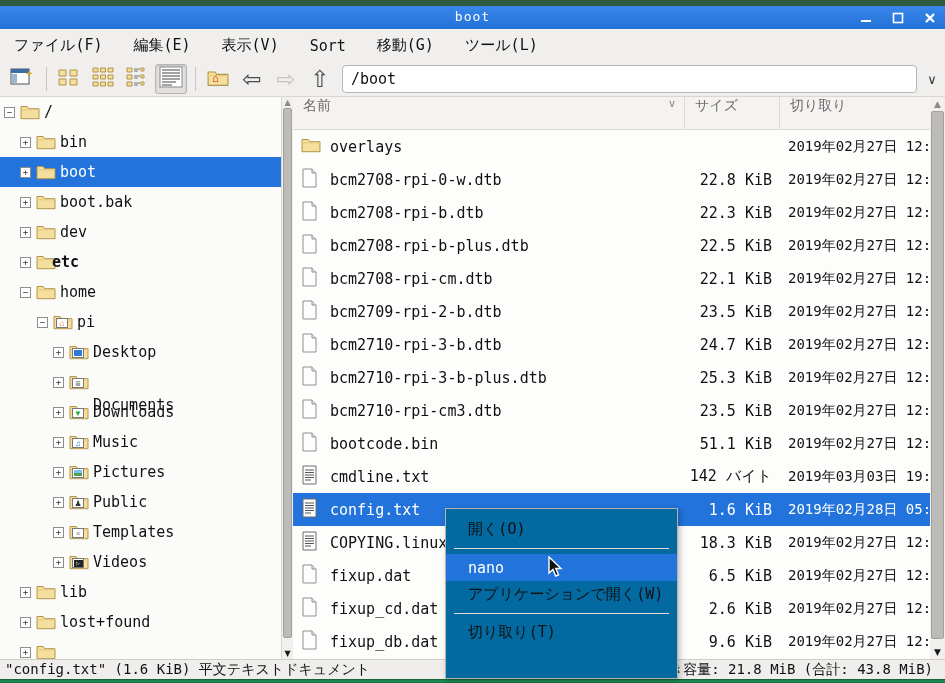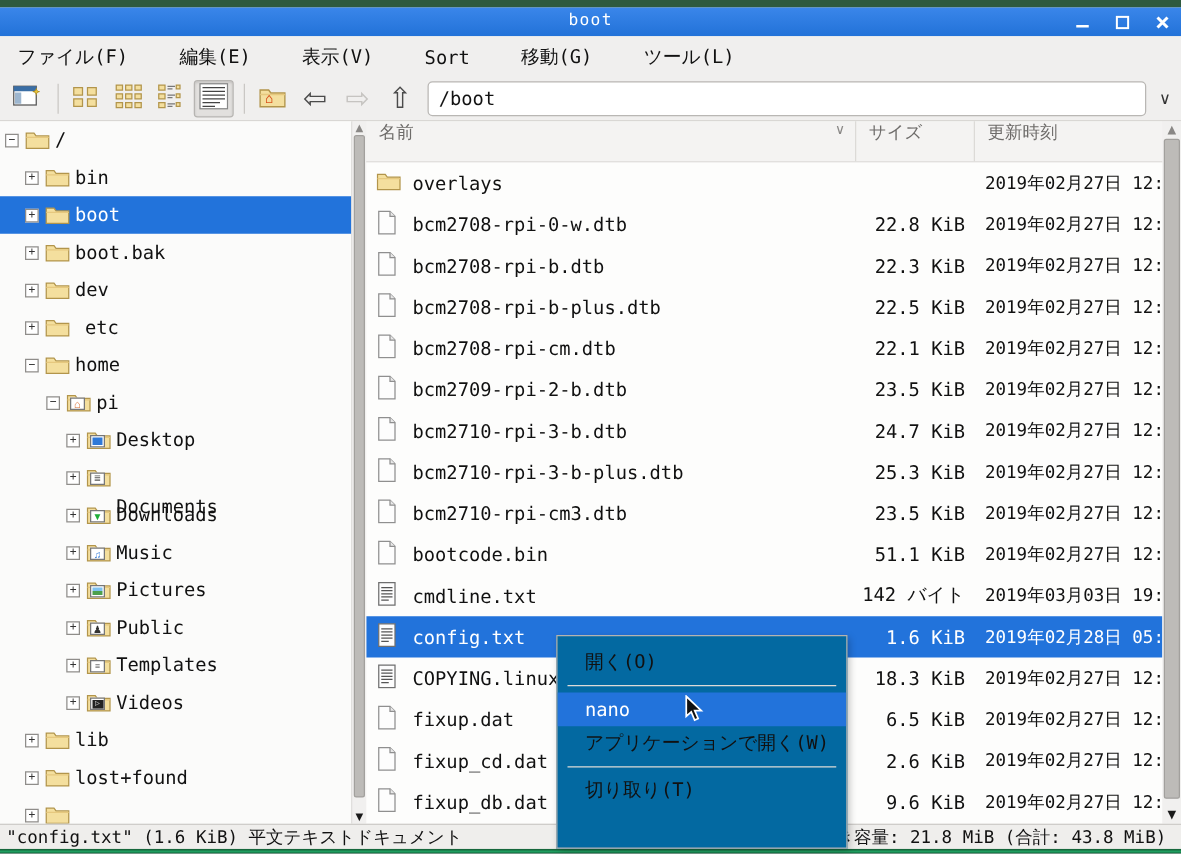"ファイル(F)" .menubar { gap: 37px -> 27px }
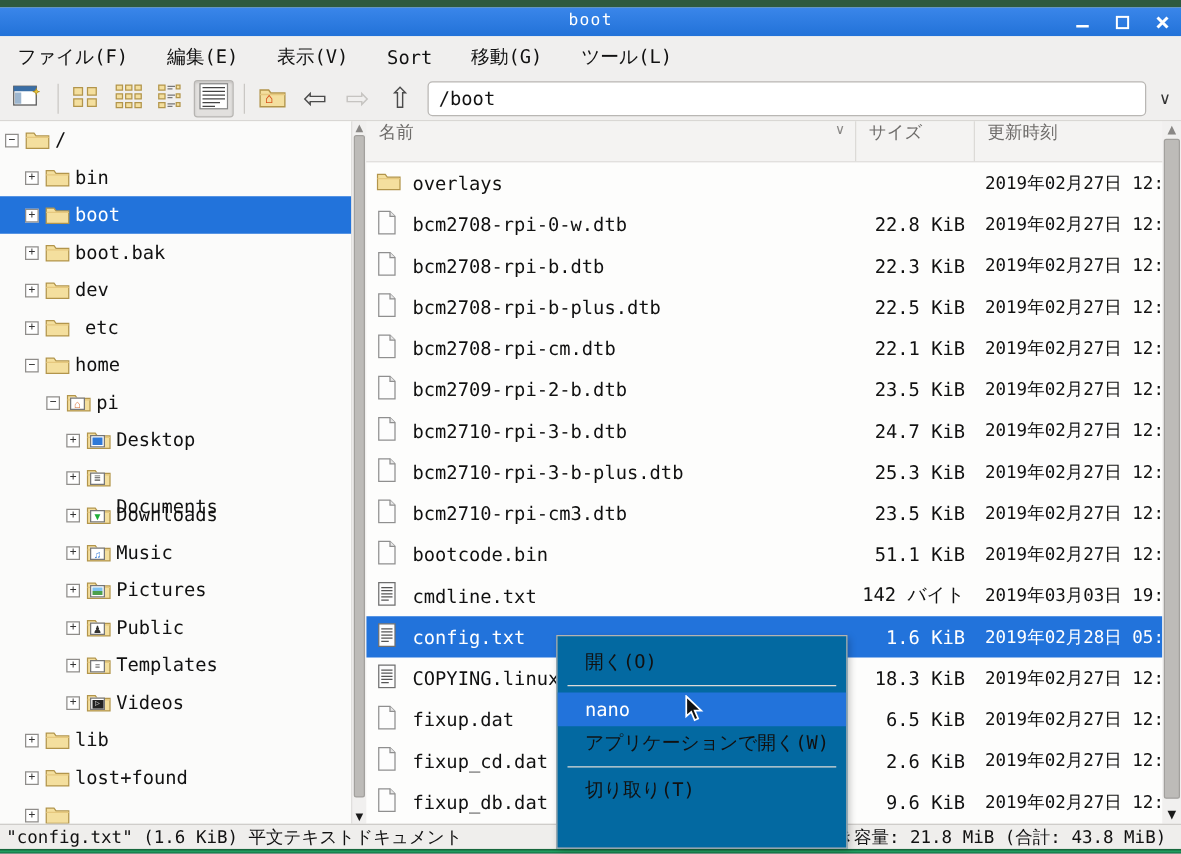"更新時刻" span { text: 更新時刻 -> 切り取り }
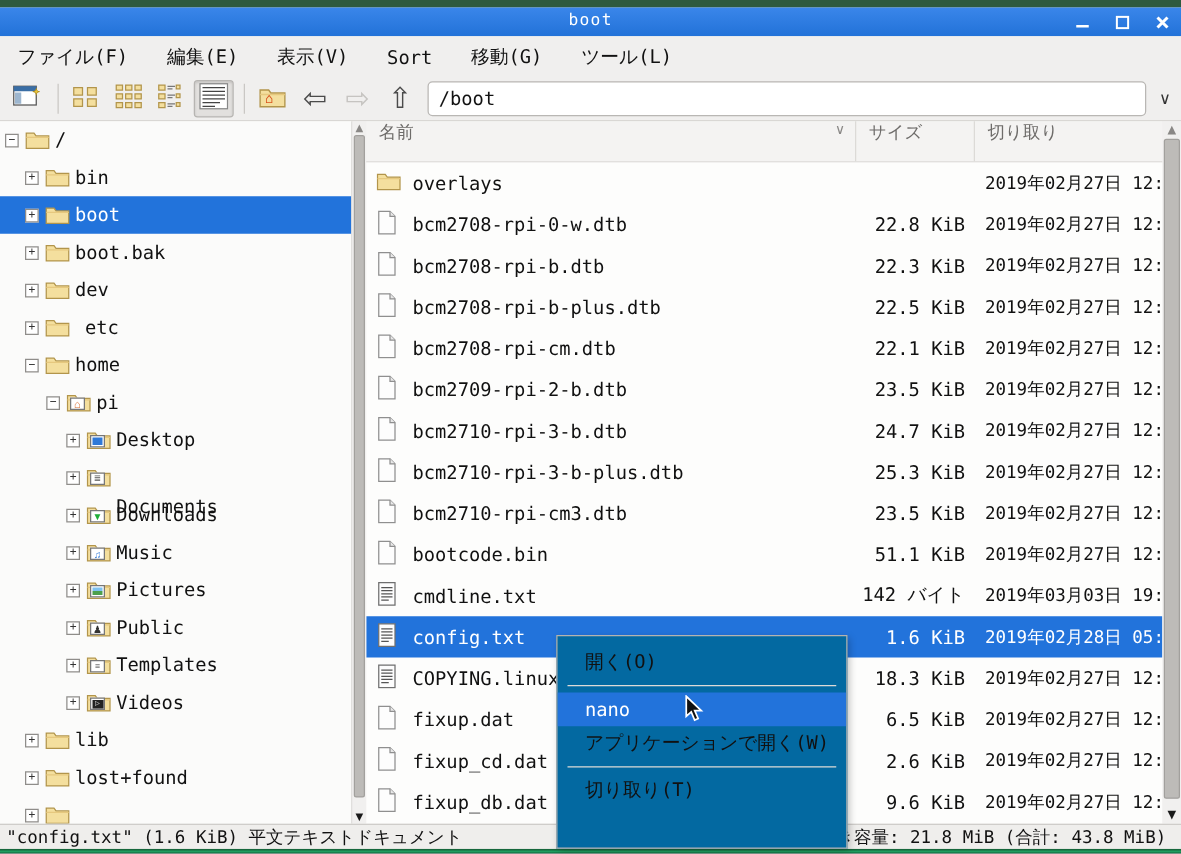"etc" span.tree-label { font-weight: none -> bold; left: 68px -> 52px }
